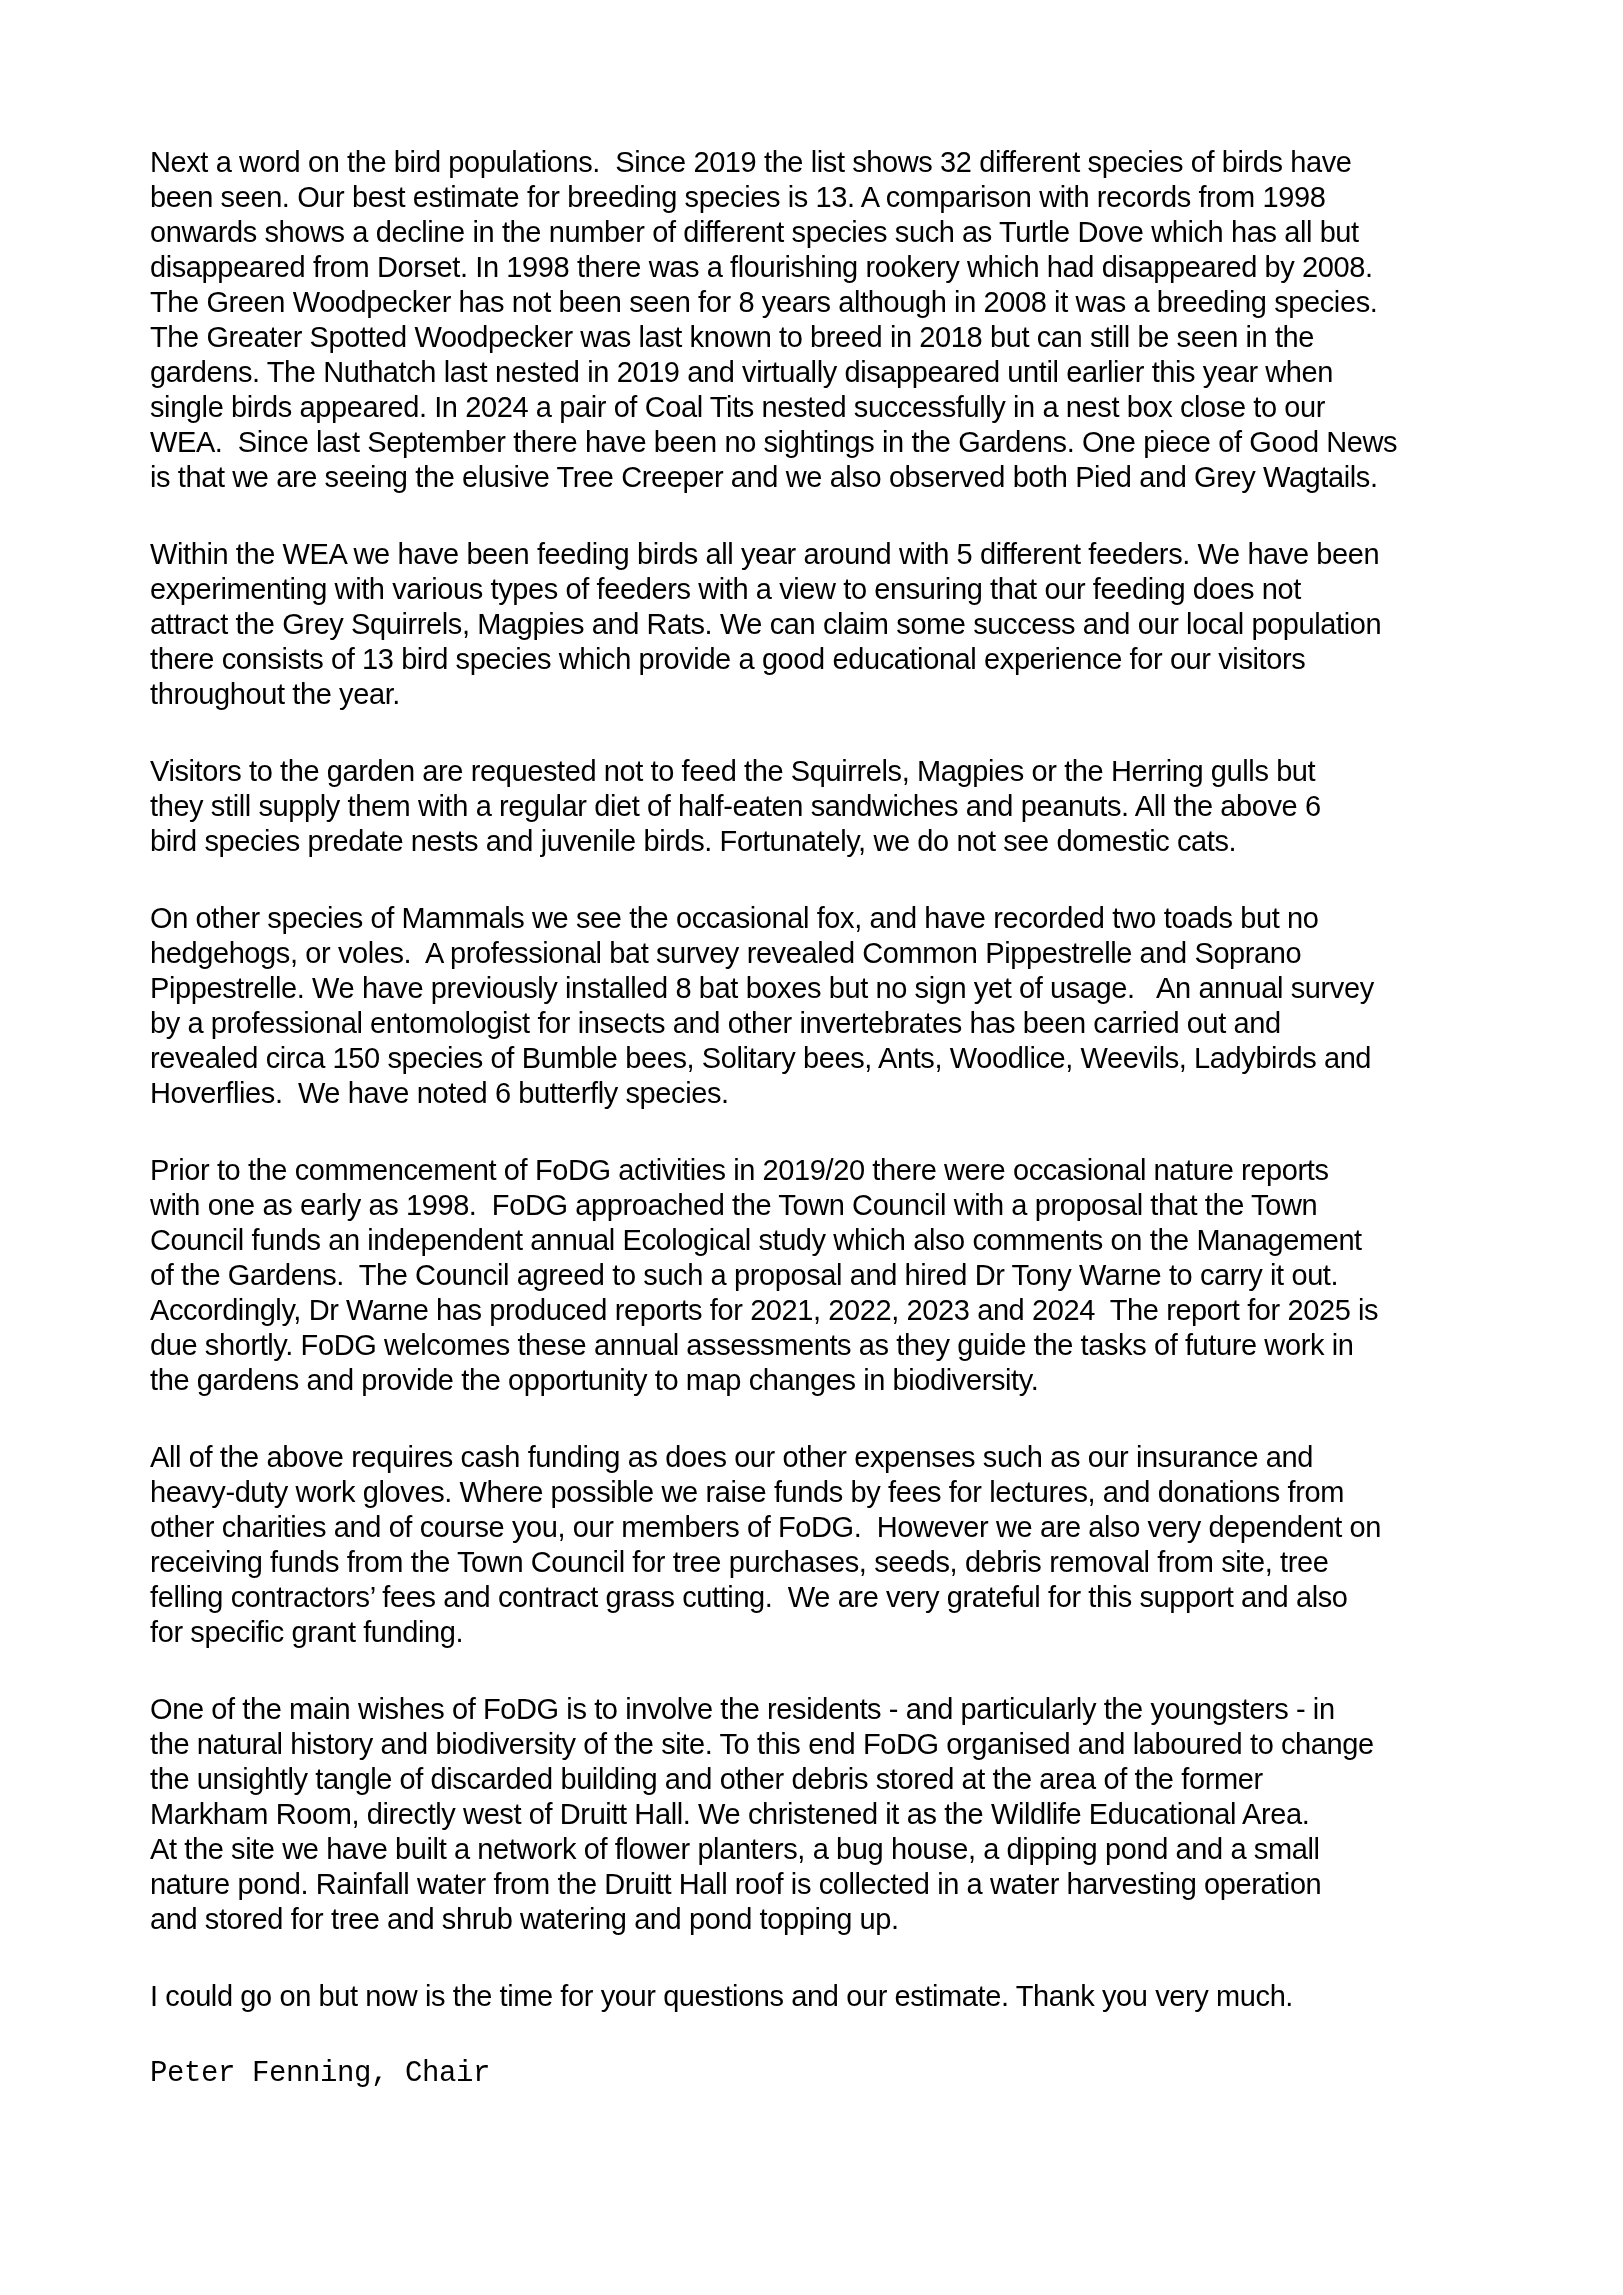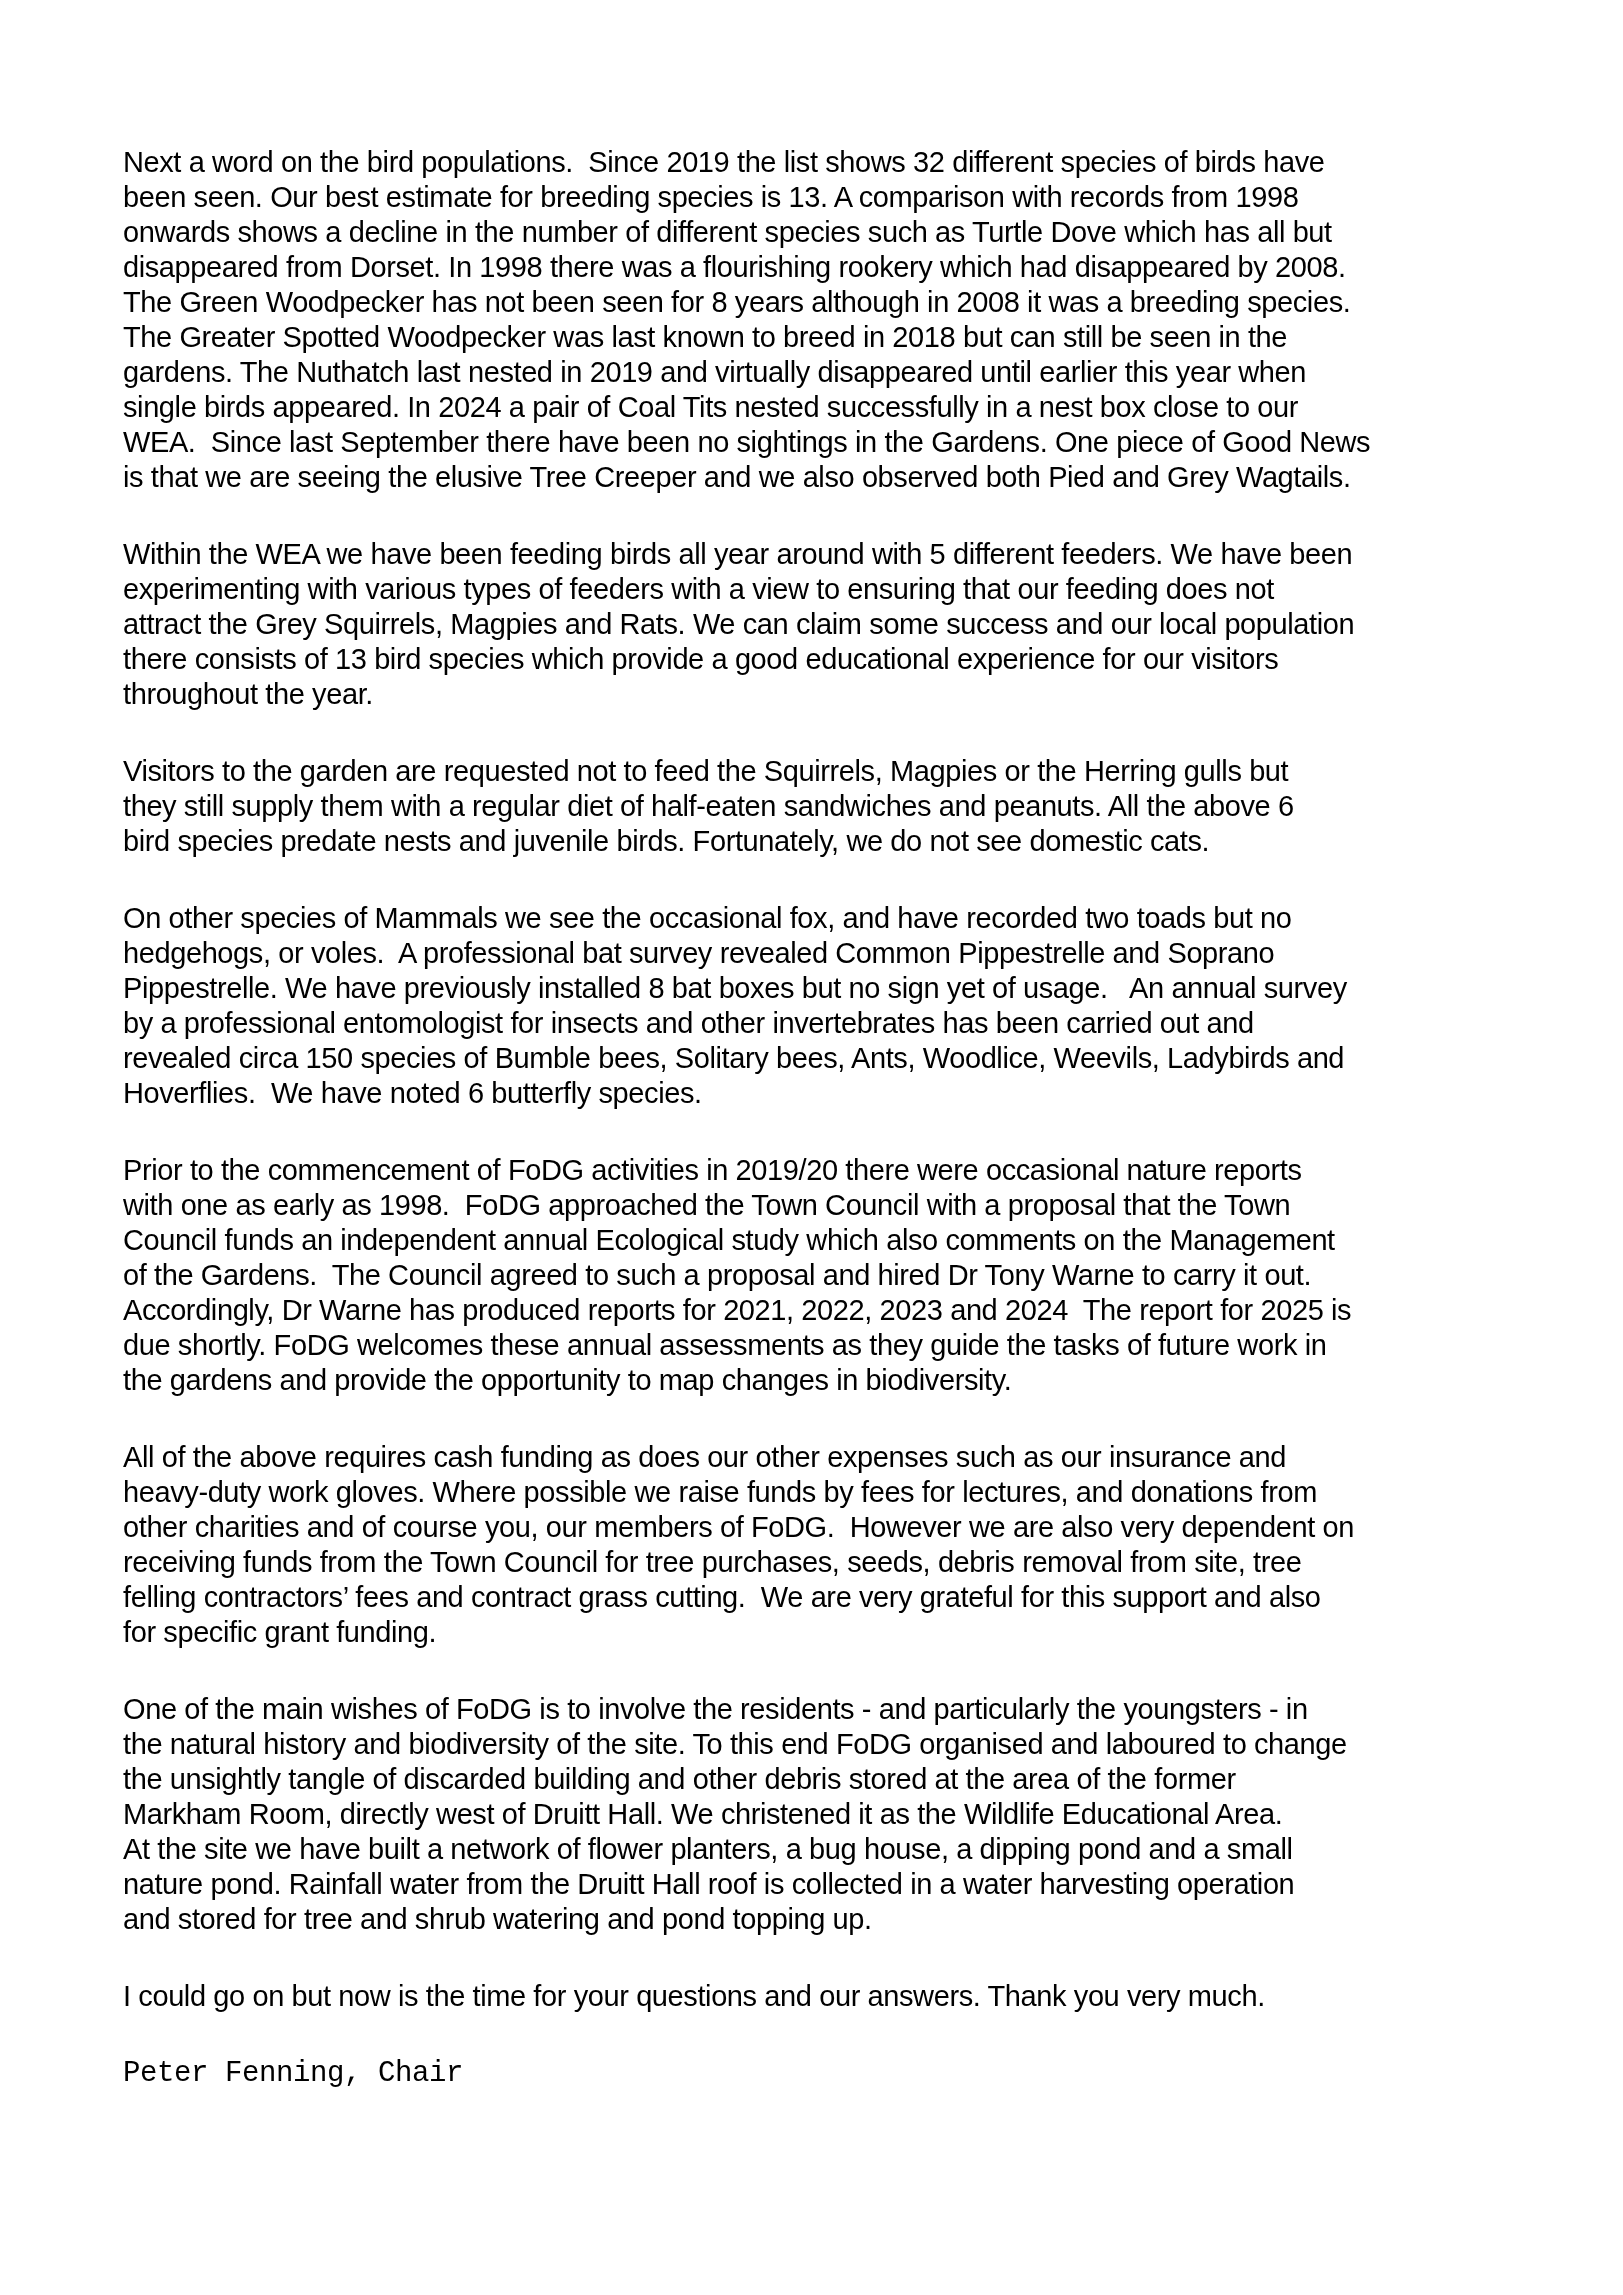"Next a word on the" .content { left: 123px -> 150px }
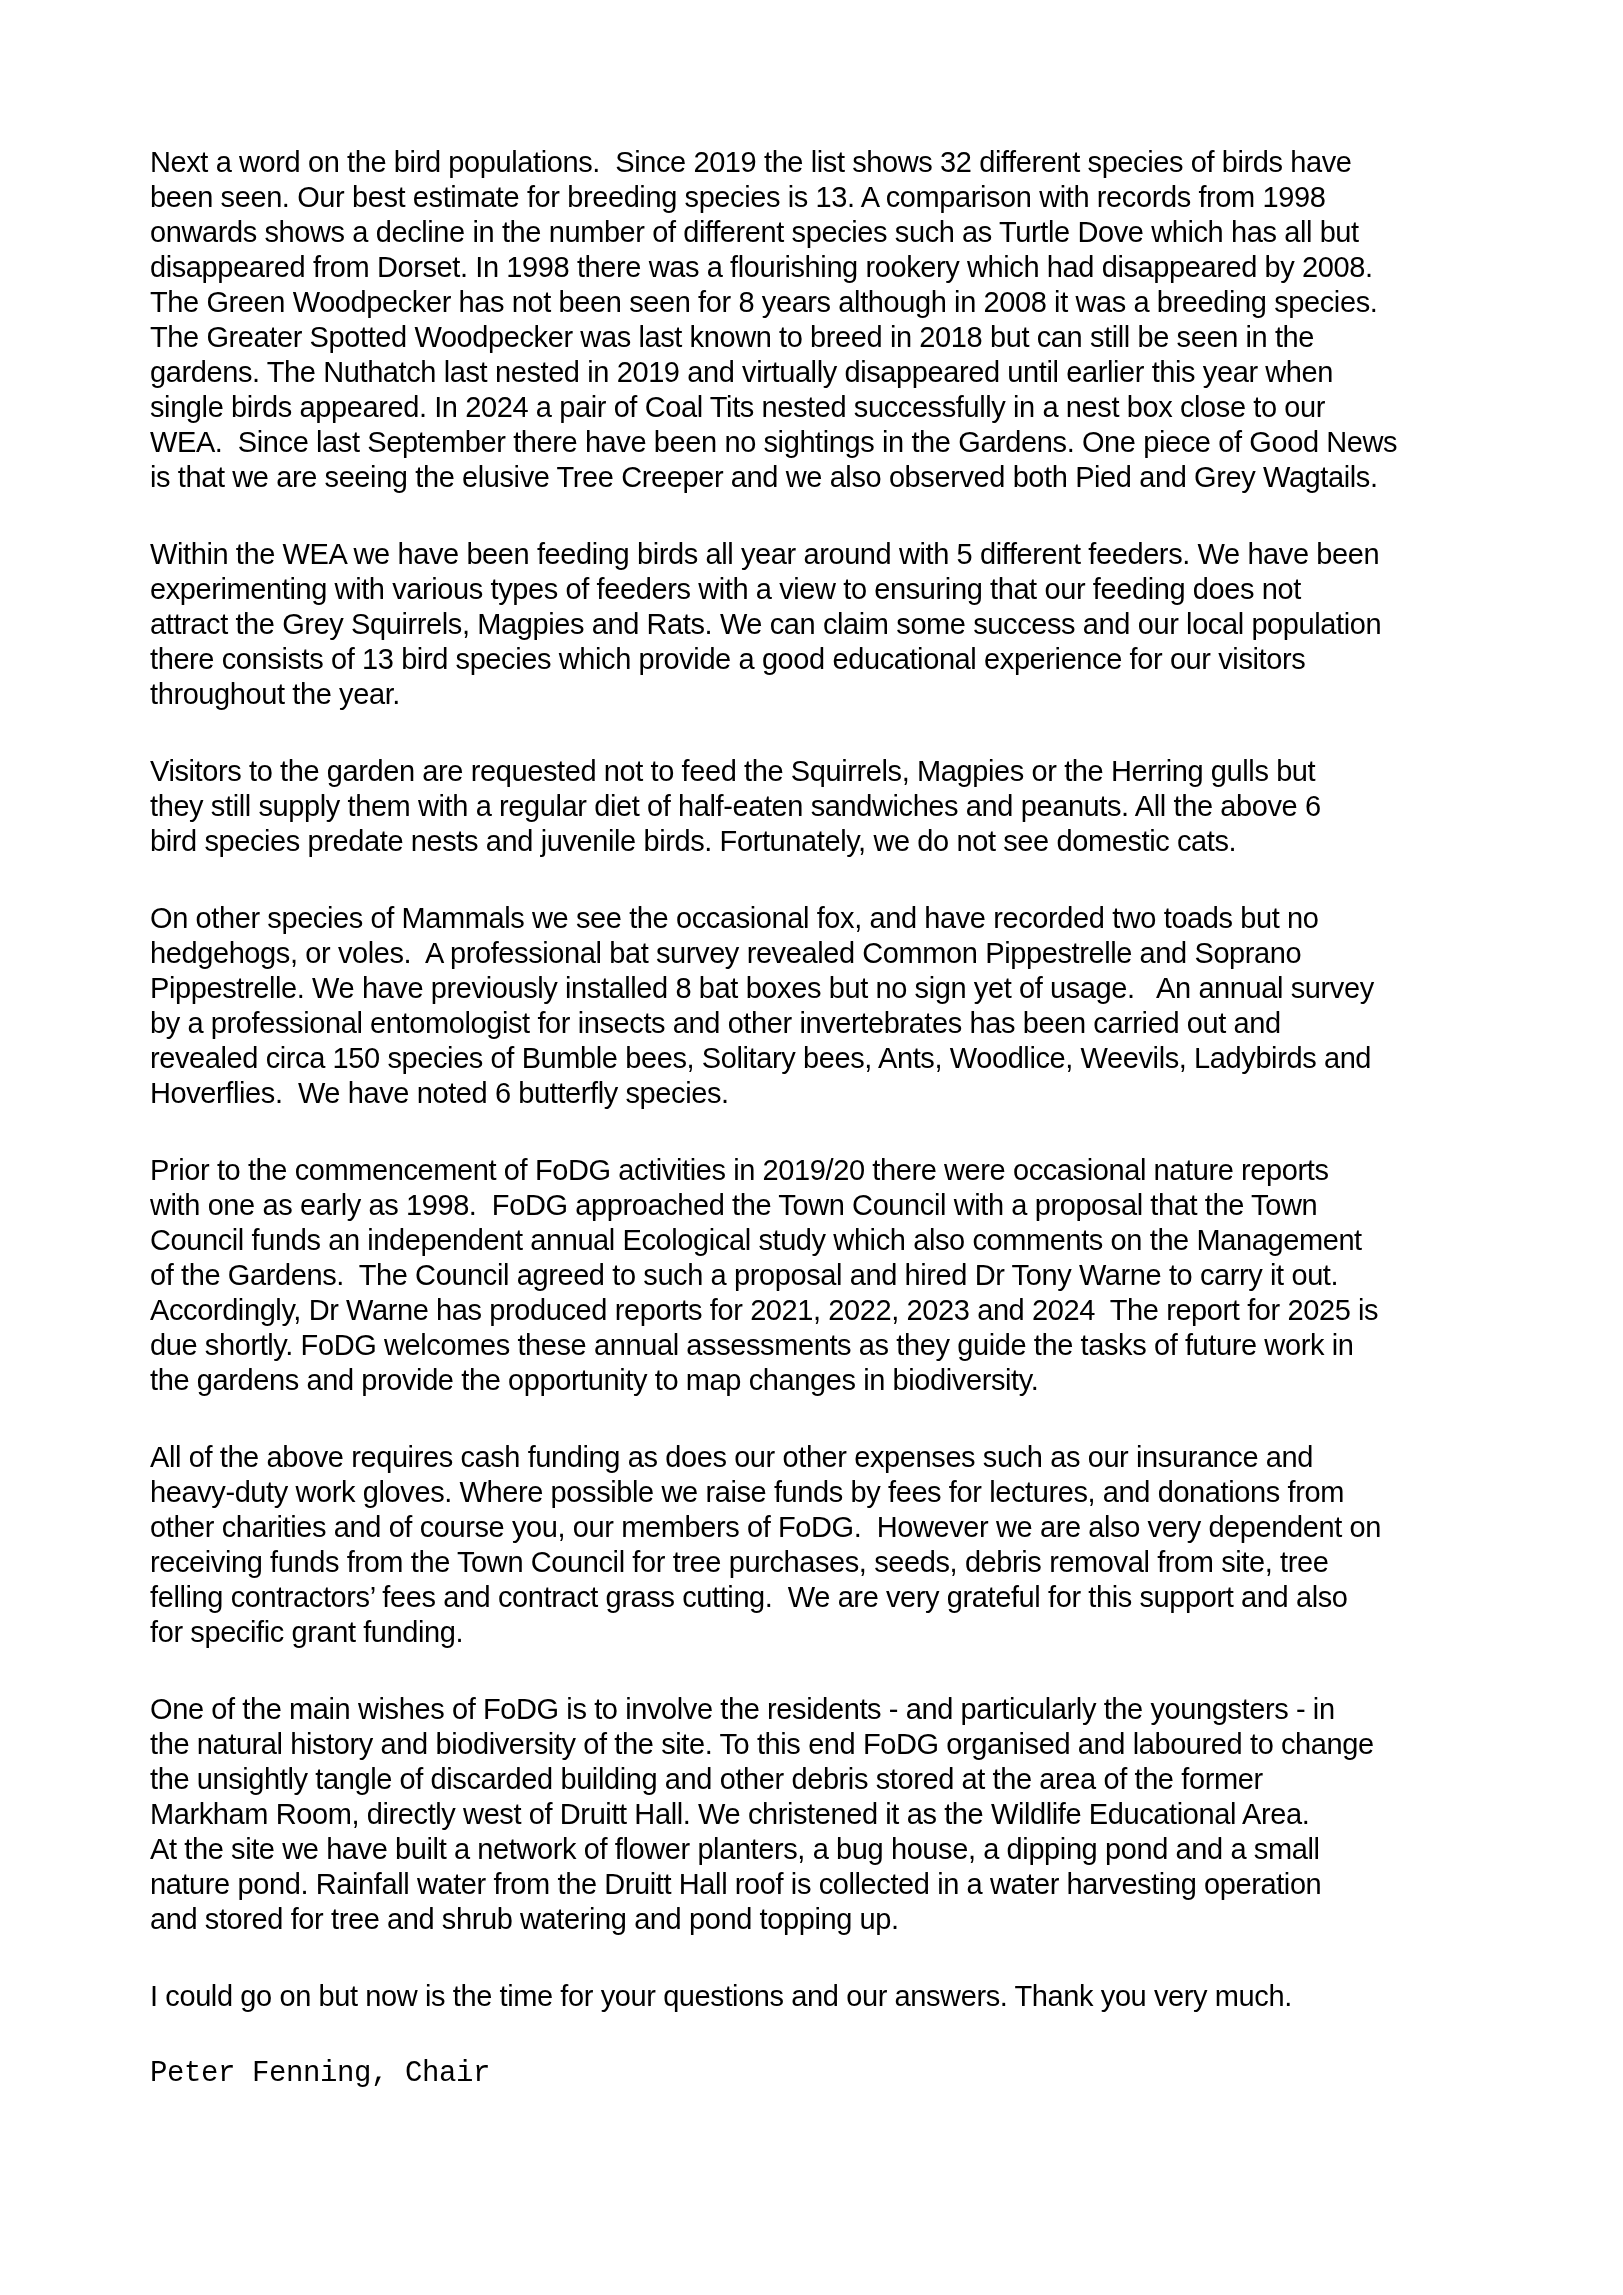"I could go on but" p { text: answers -> estimate }
